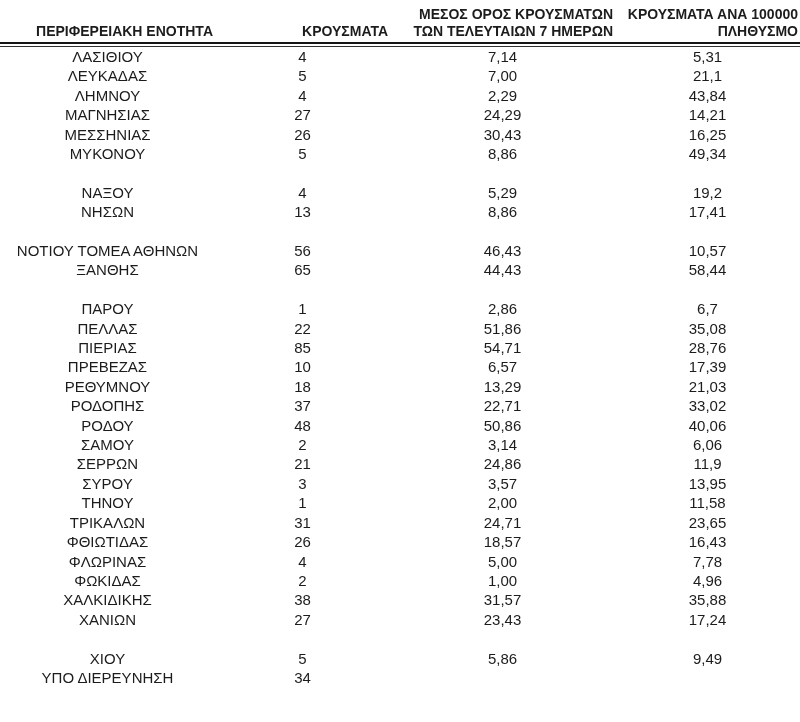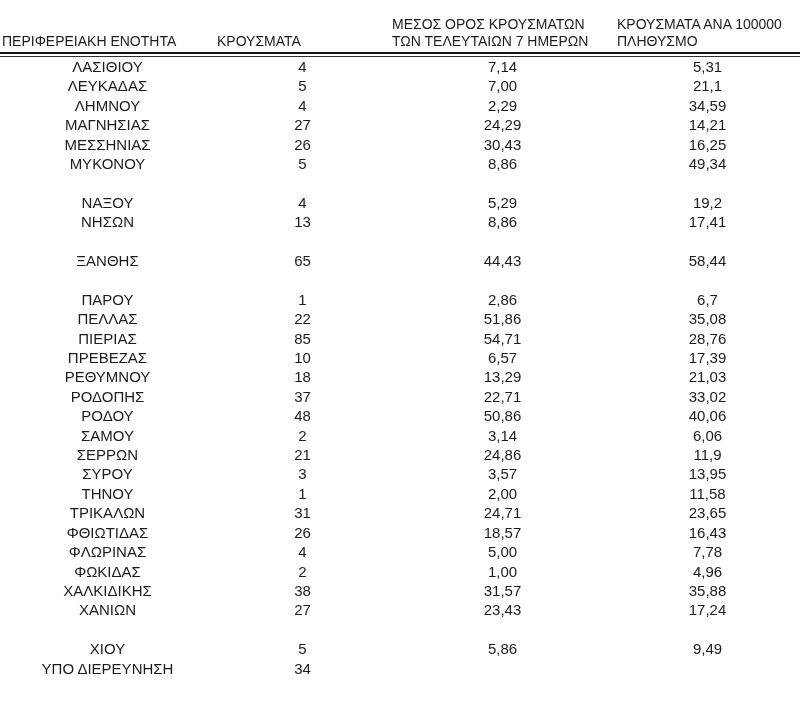"ΜΕΣΟΣ ΟΡΟΣ ΚΡΟΥΣΜΑΤΩΝ" thead th { font-weight: normal -> bold; padding: 12px 2px 2px 2px -> 2px 2px 2px 2px; text-align: left -> right }
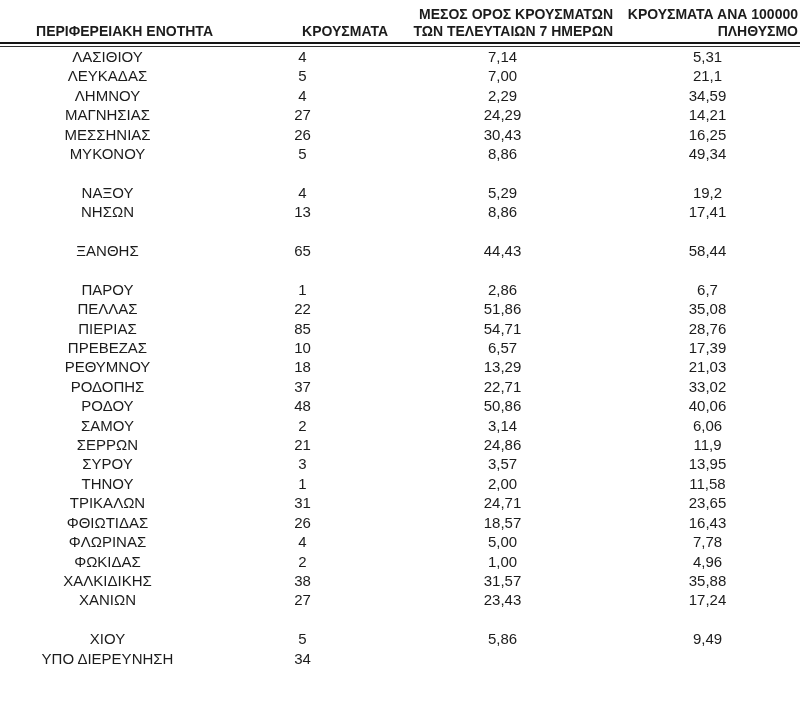"34,59" td { text: 34,59 -> 43,84 }
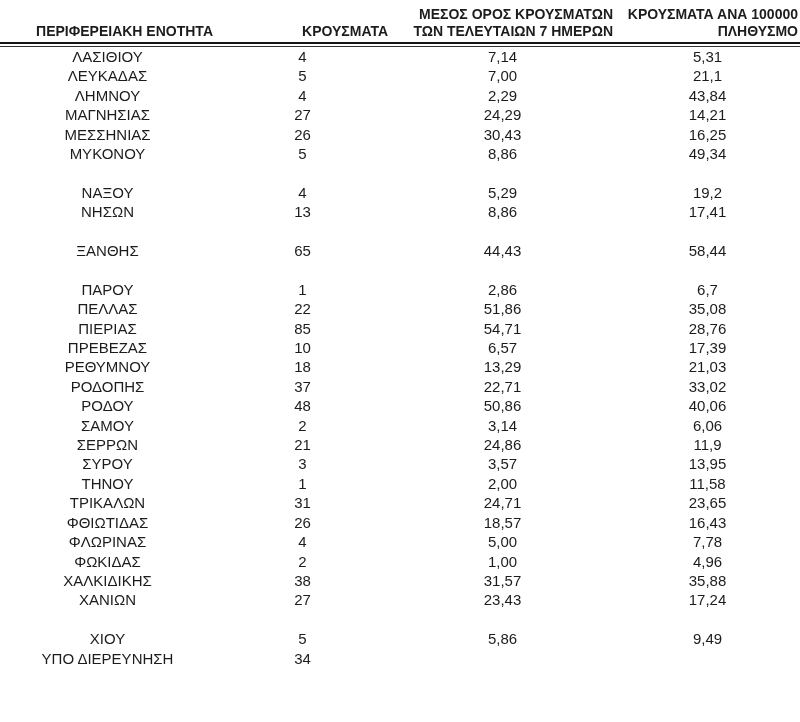"ΝΟΤΙΟΥ ΤΟΜΕΑ ΑΘΗΝΩΝ" tr { html: none -> <tr> <td>ΝΟΤΙΟΥ ΤΟΜΕΑ ΑΘΗΝΩΝ</td> <td>56</td> <td>46,43</td> <td>10,57</td> </tr> }
